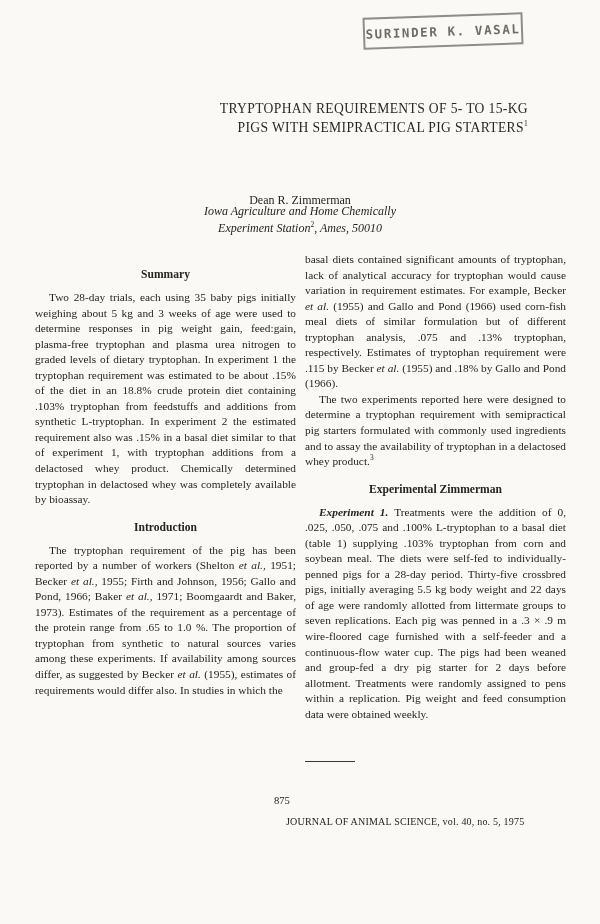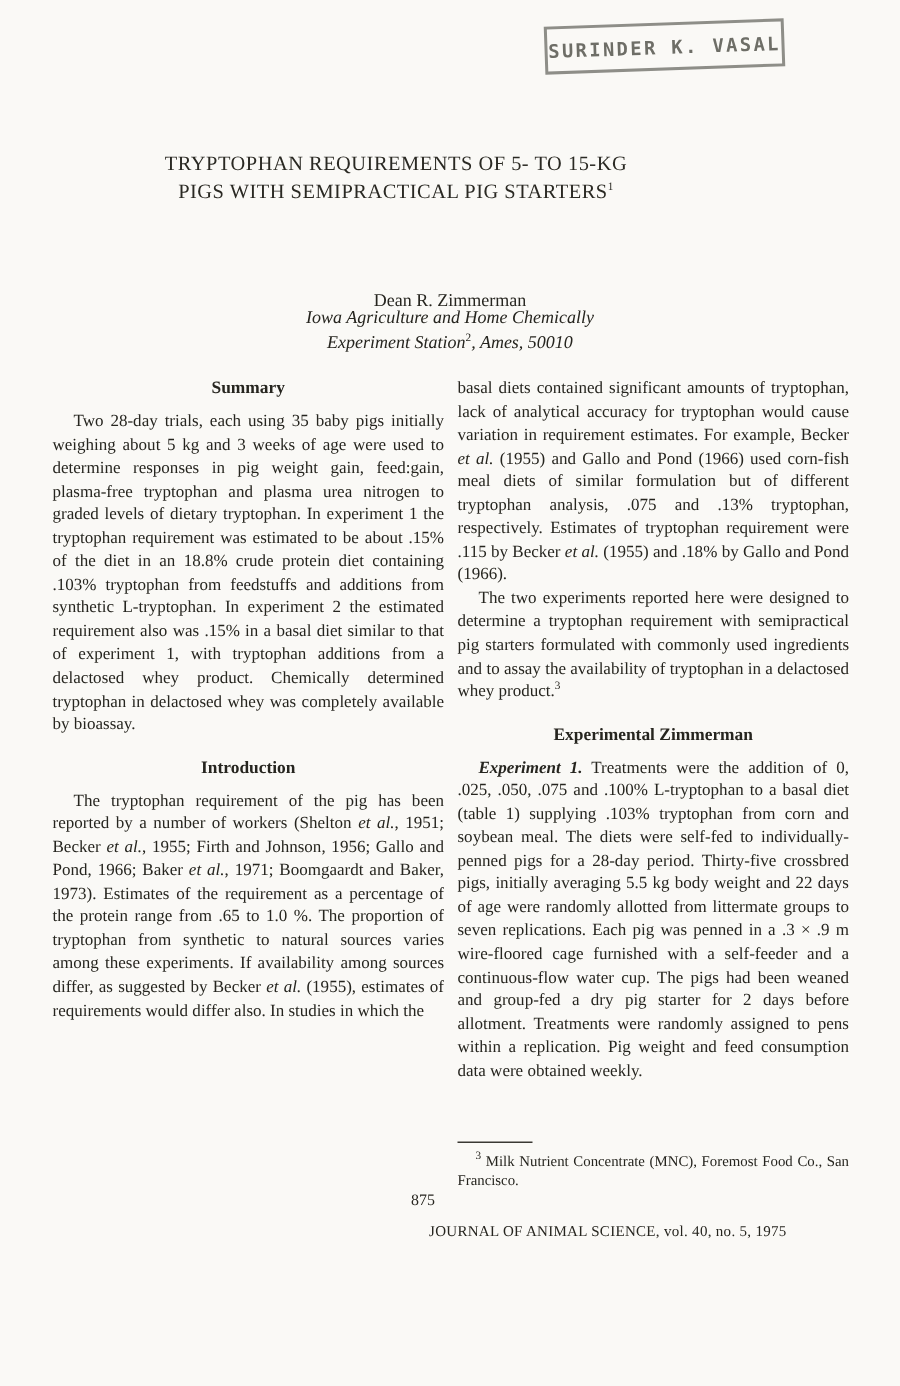"TRYPTOPHAN REQUIREMENTS OF 5- TO" .title { text-align: center -> right }
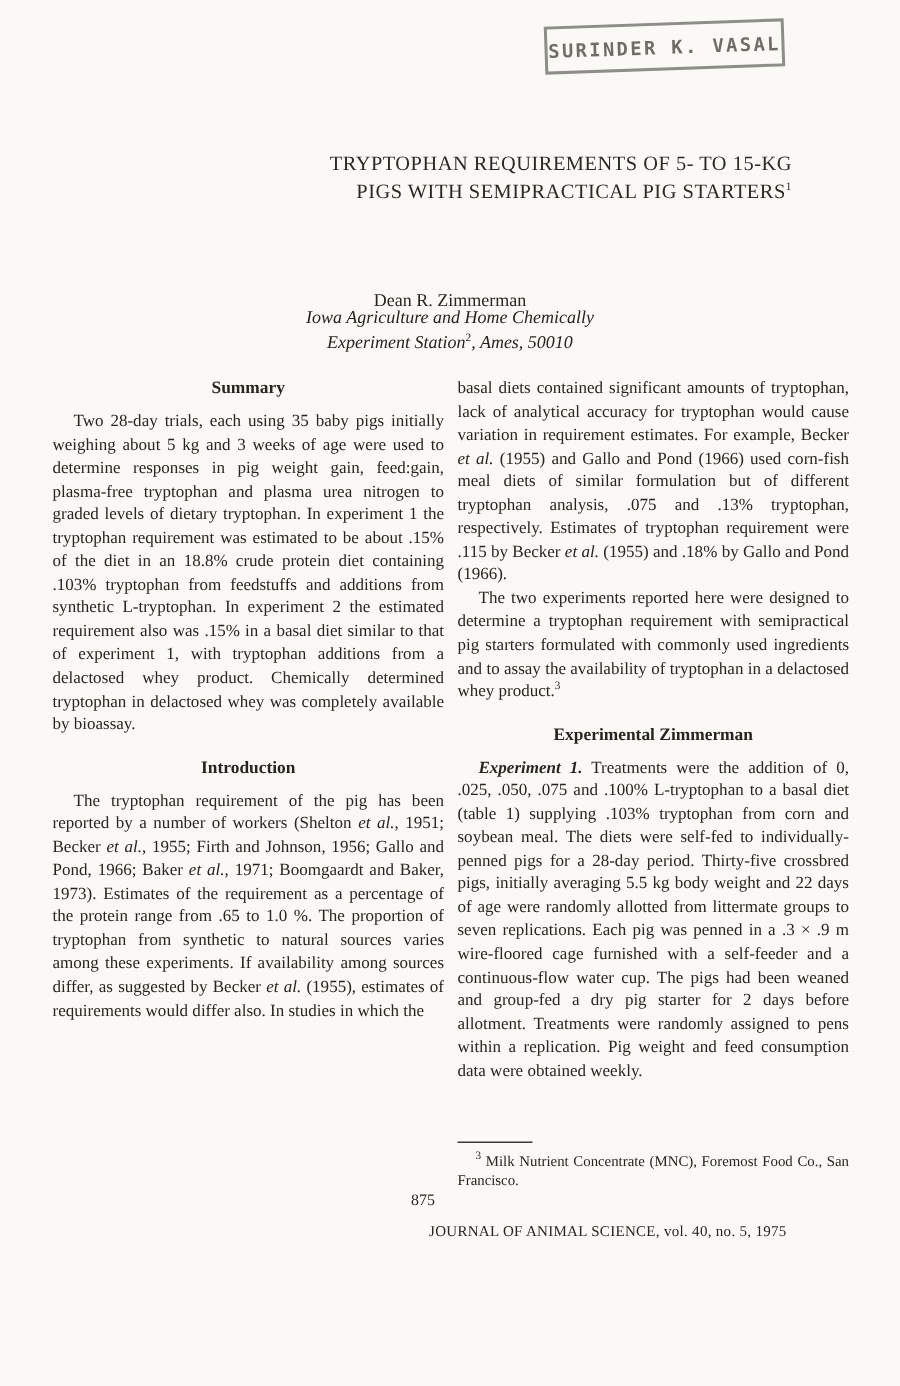"Summary" .sec-heading { margin: 0 0 9px 0 -> 16px 0 9px 0 }
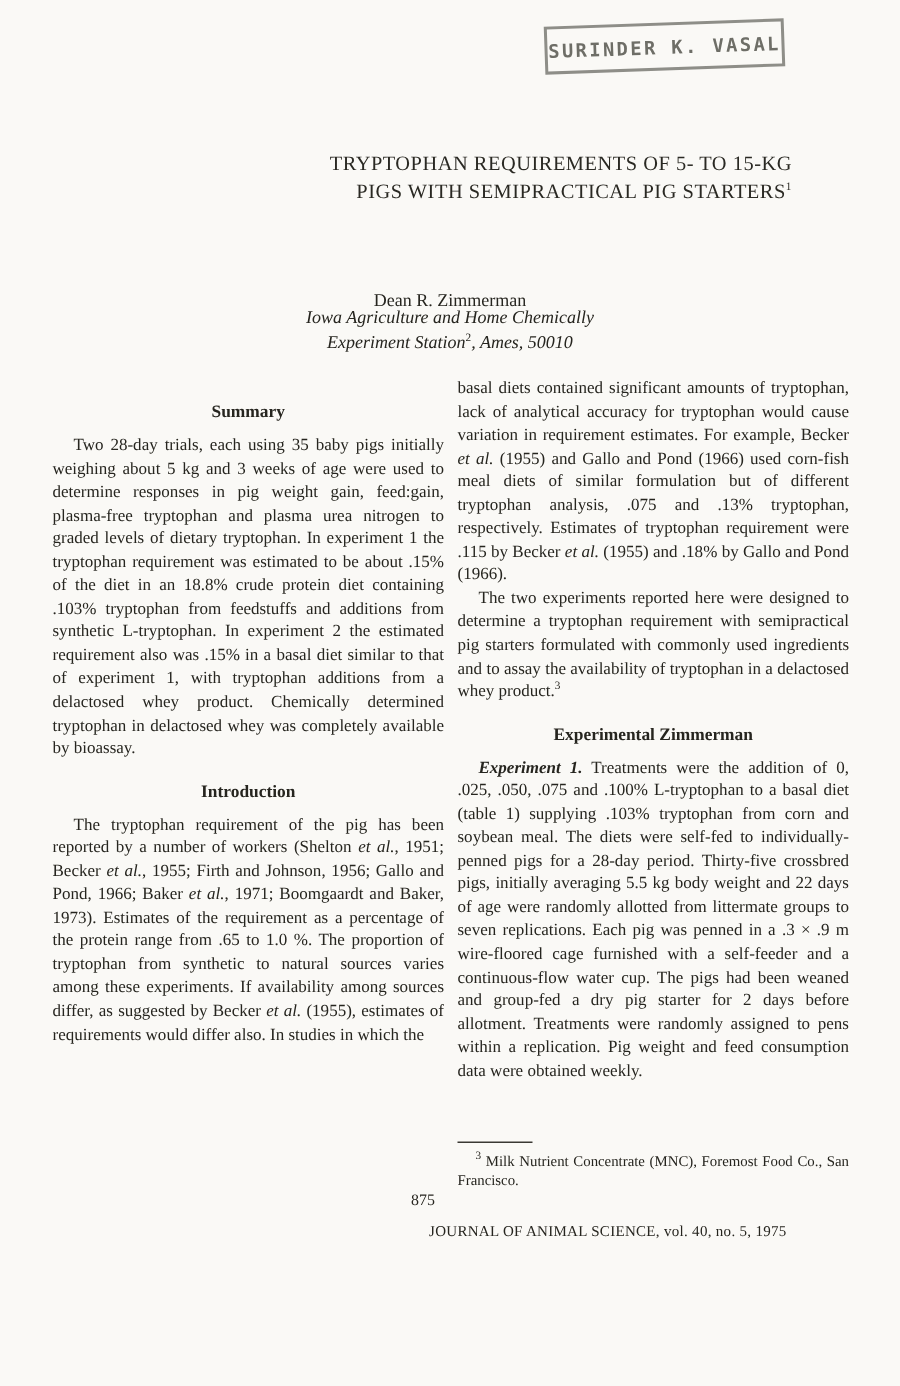"3 Milk Nutrient Concentrate (MNC)," p.fn-par { html: <p><sup>3</sup> <span>Milk Nutrient Concentrate (MNC), Foremost Food Co., San Francisco.</span></p> -> none }
